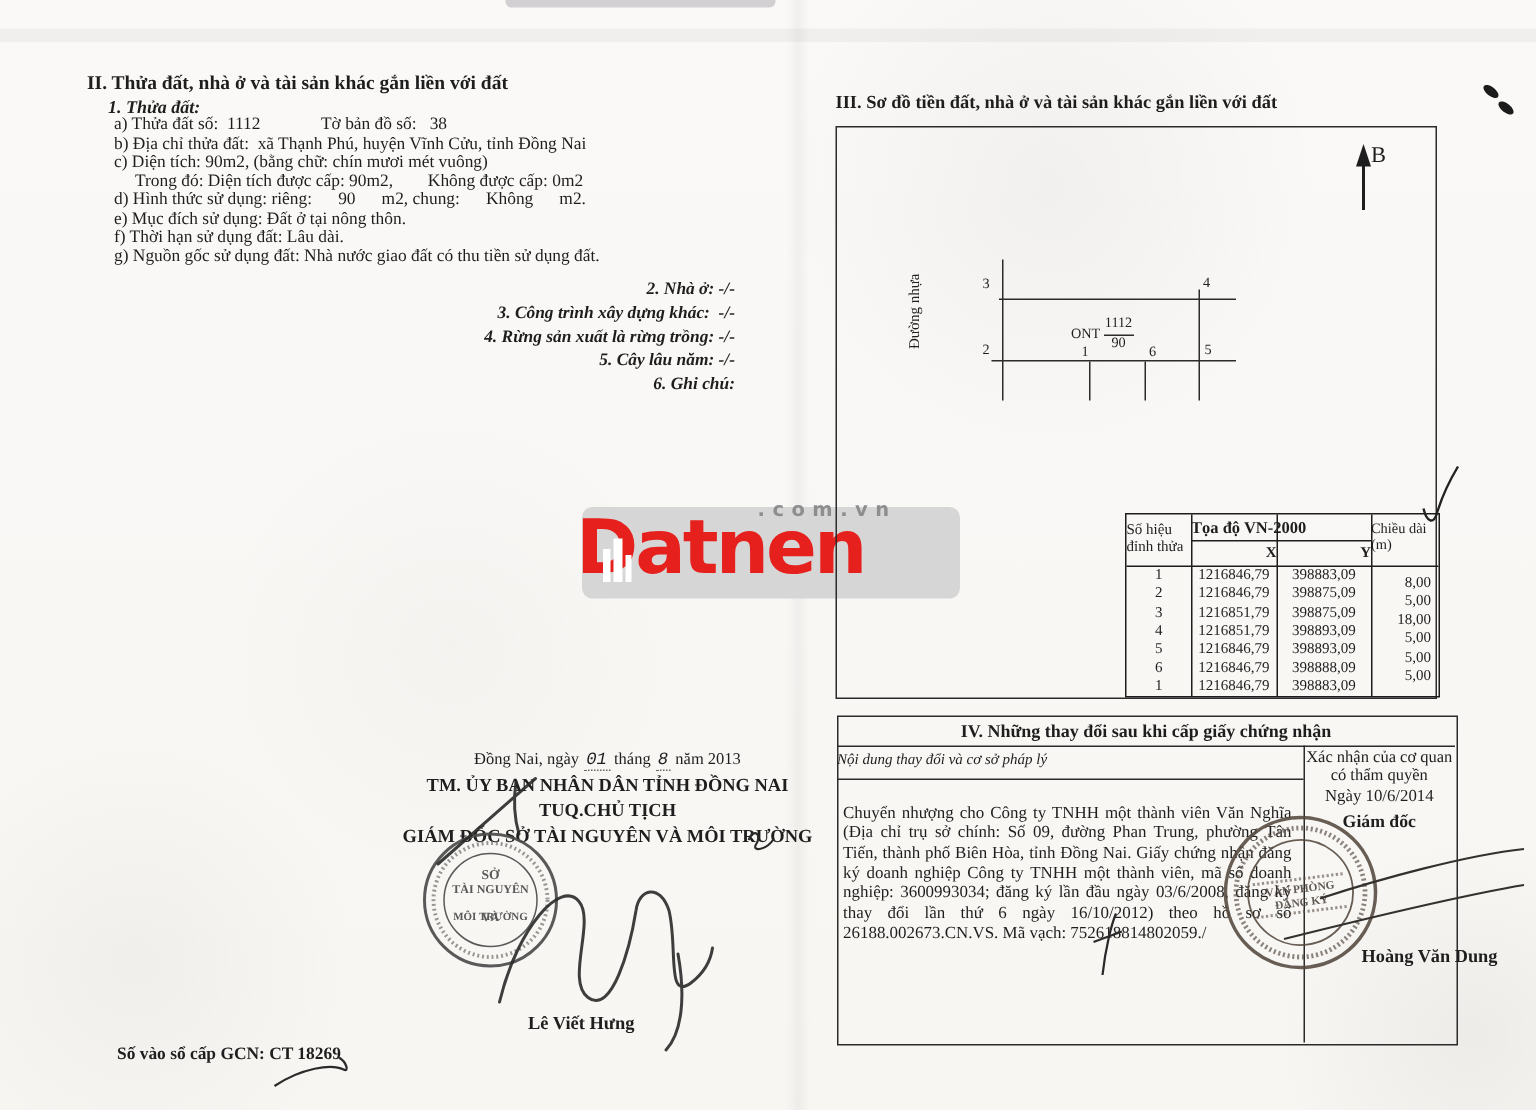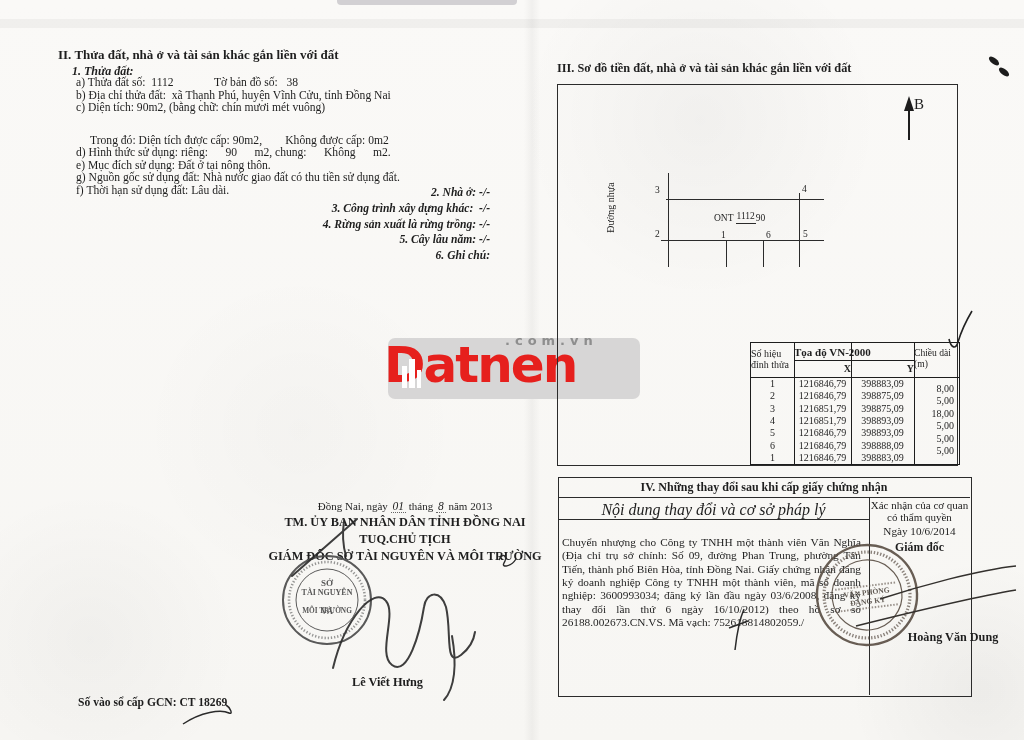"Trong đó: Diện tích được" .ln-indent { margin-top: 20px -> none }
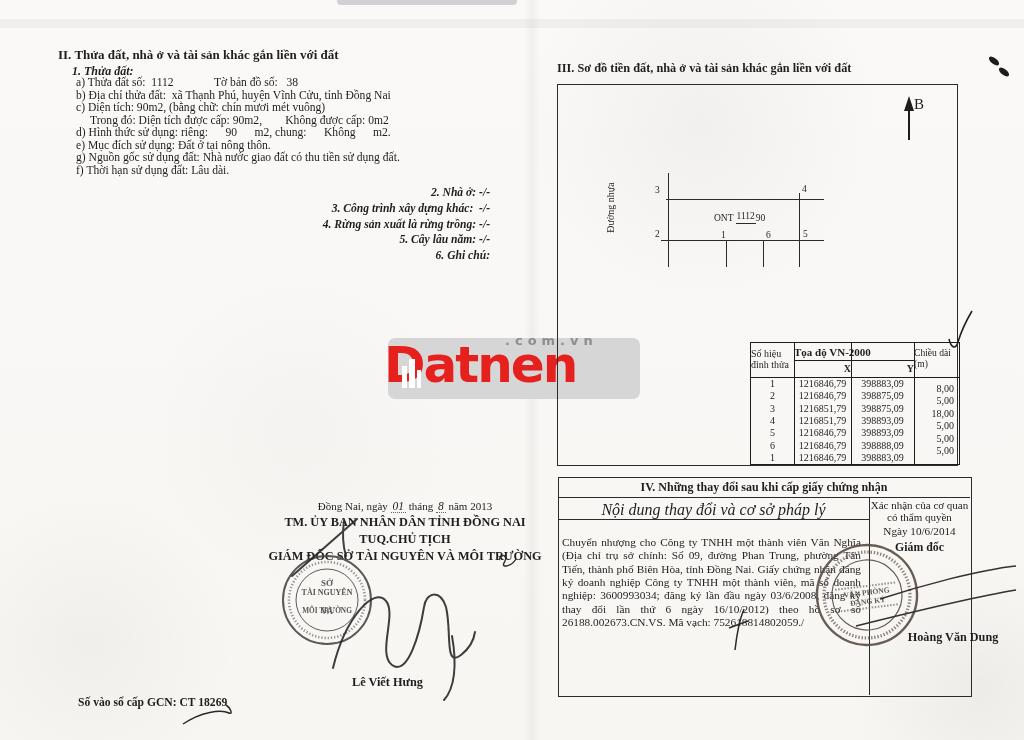"g) Nguồn gốc sử dụng" div.pre { order: before "f) Thời hạn sử dụng" -> after "f) Thời hạn sử dụng" }
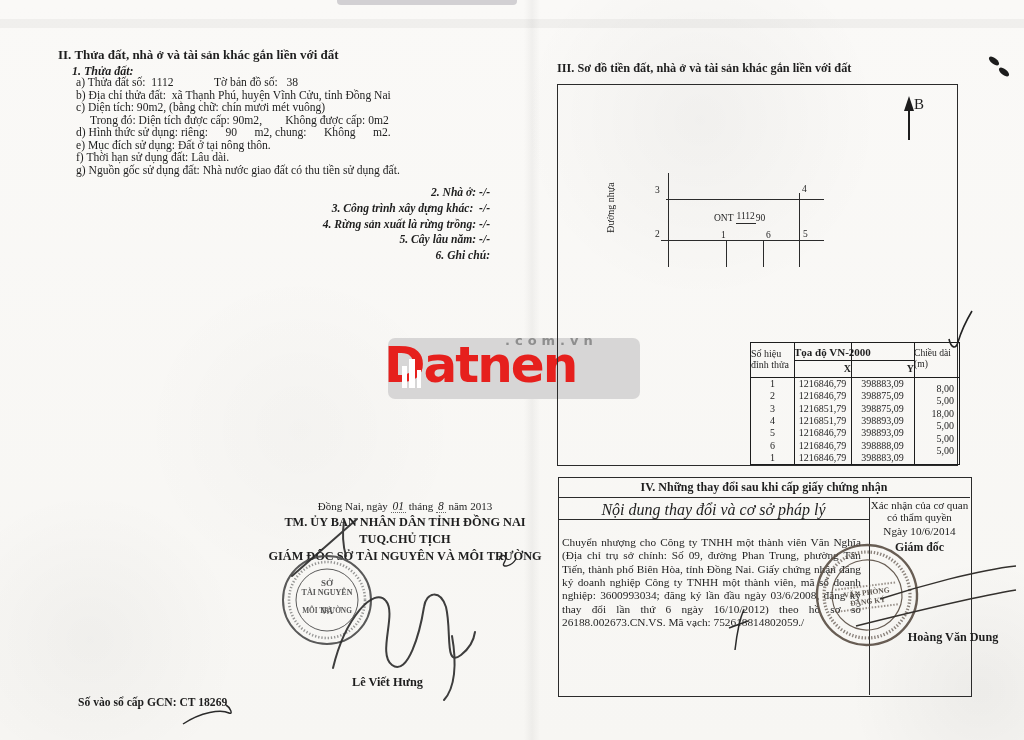"1112" .parcel-frac { flex-direction: row -> column }
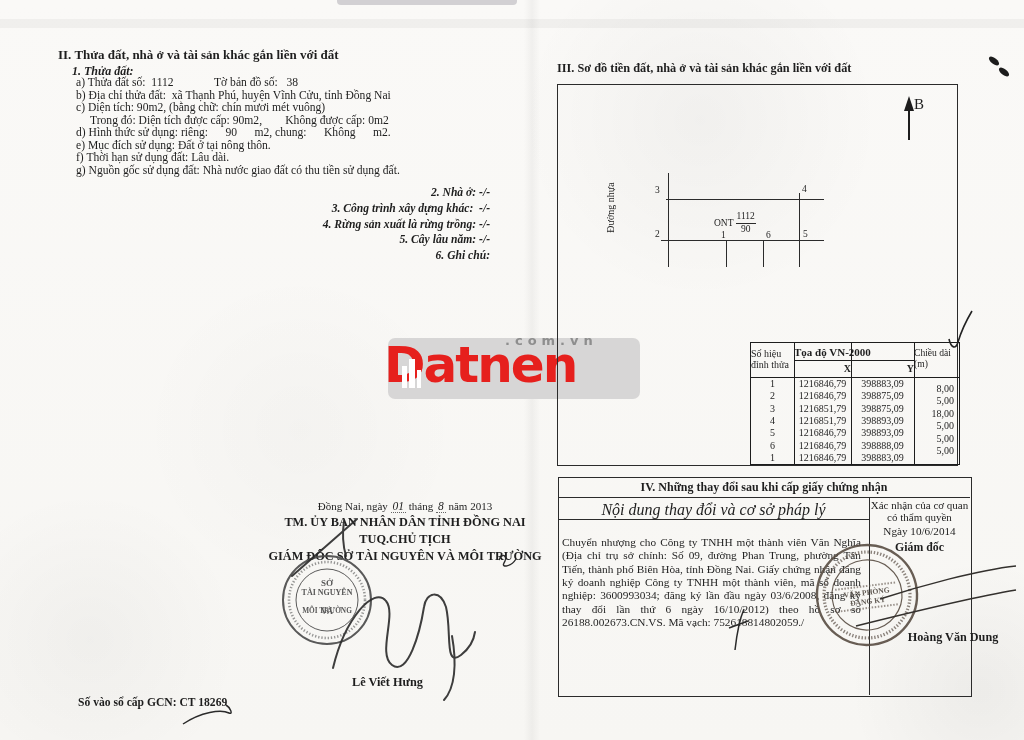"01" .hand { font-family: Liberation Serif, serif -> Liberation Mono, monospace }
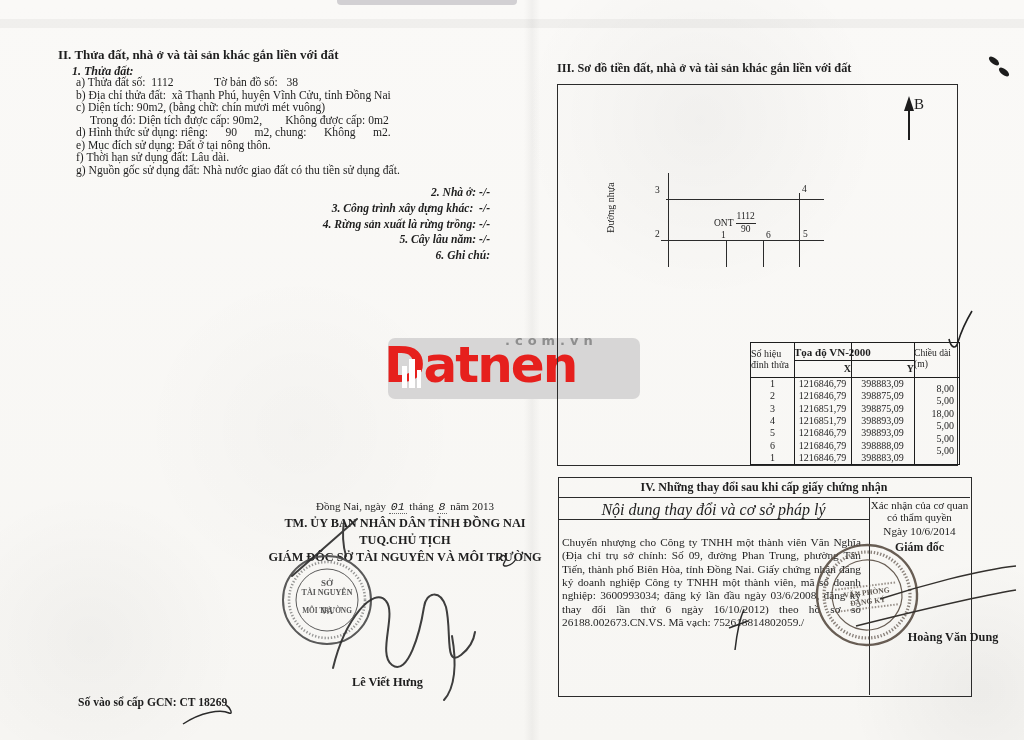"Nội dung thay đổi và" .s4-colL { font-size: 16px -> 10px; text-align: center -> none }
